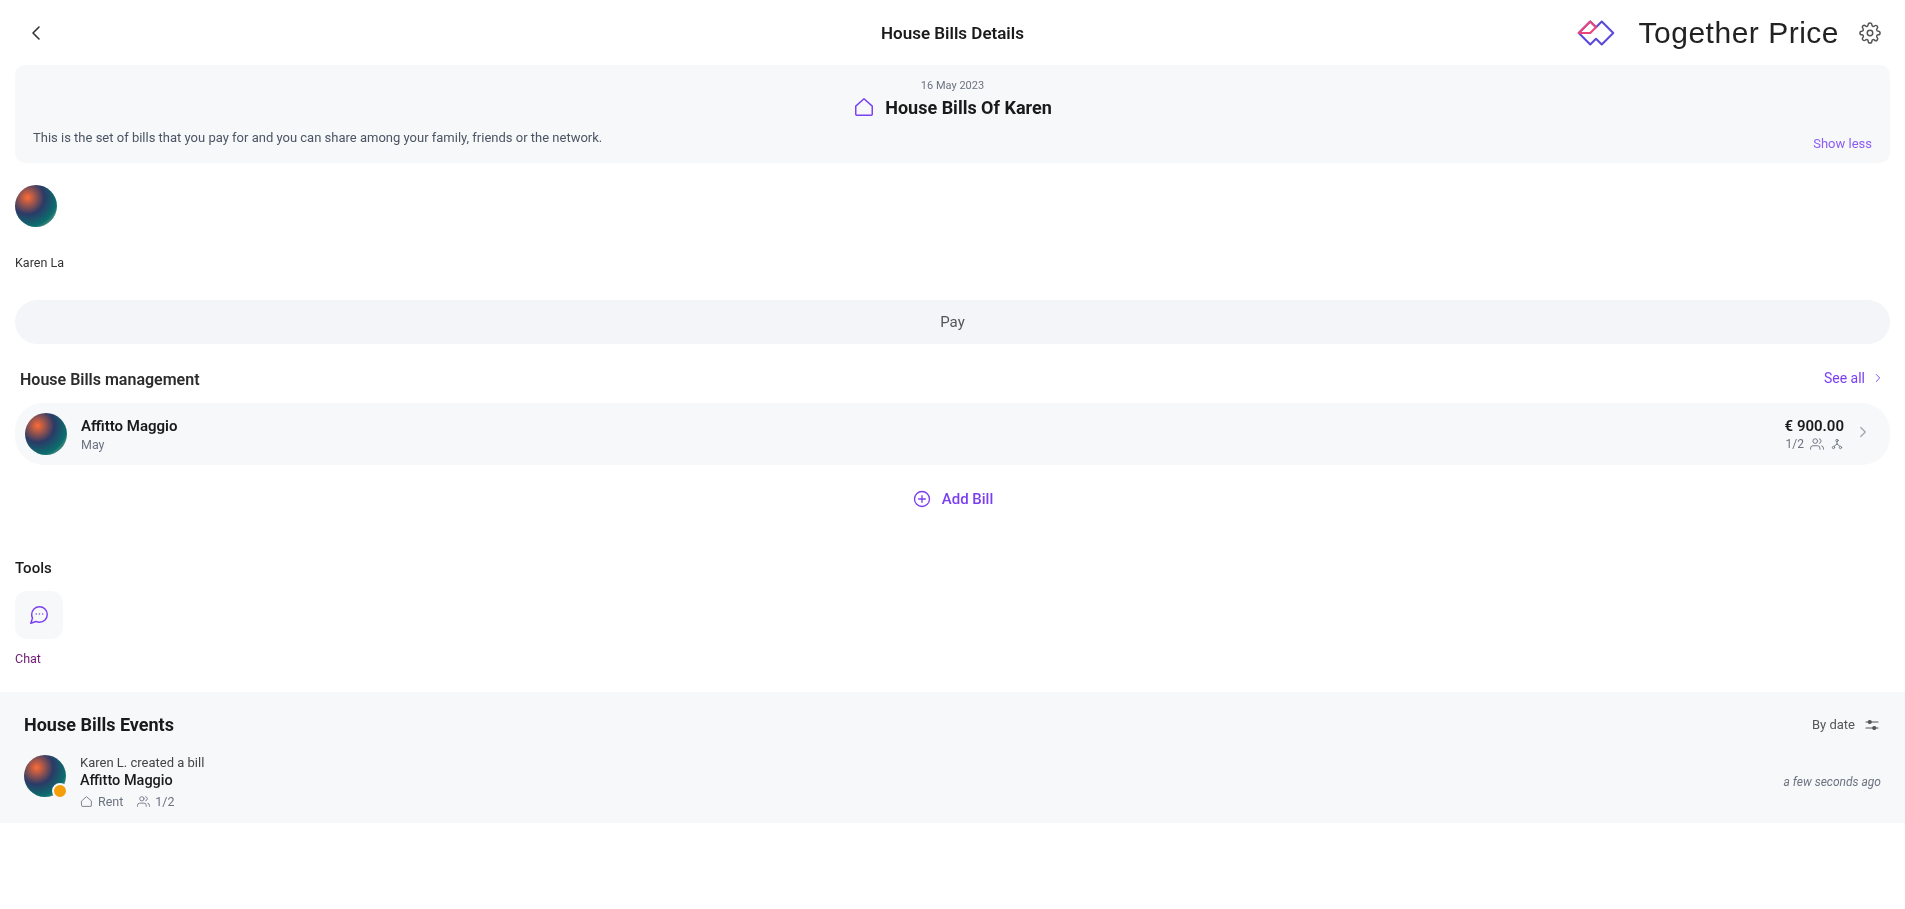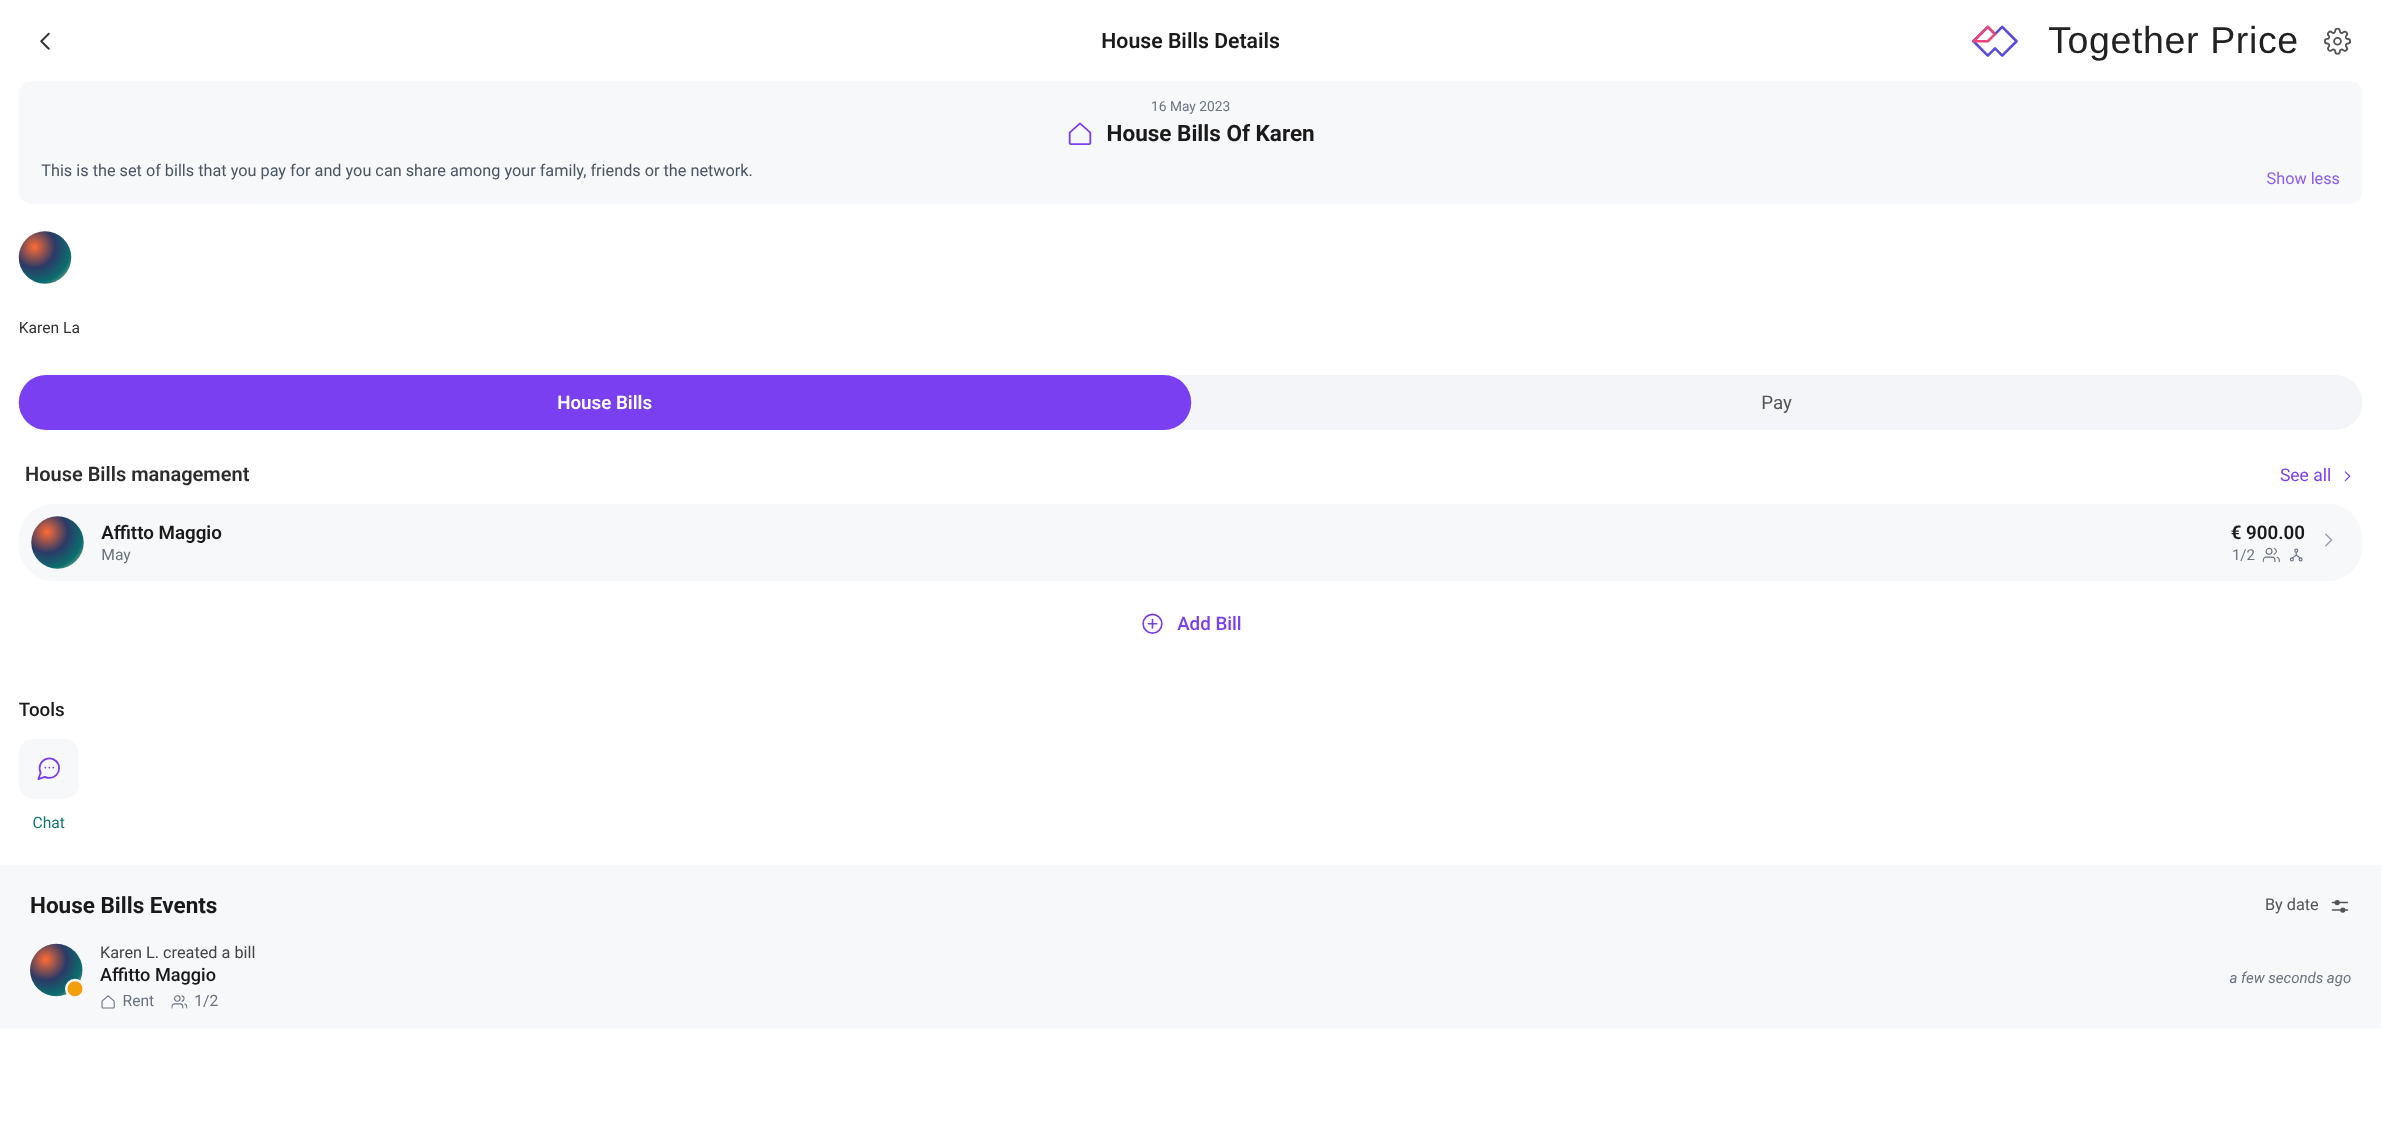"House Bills" div.tab { html: <div>House Bills</div> -> none }
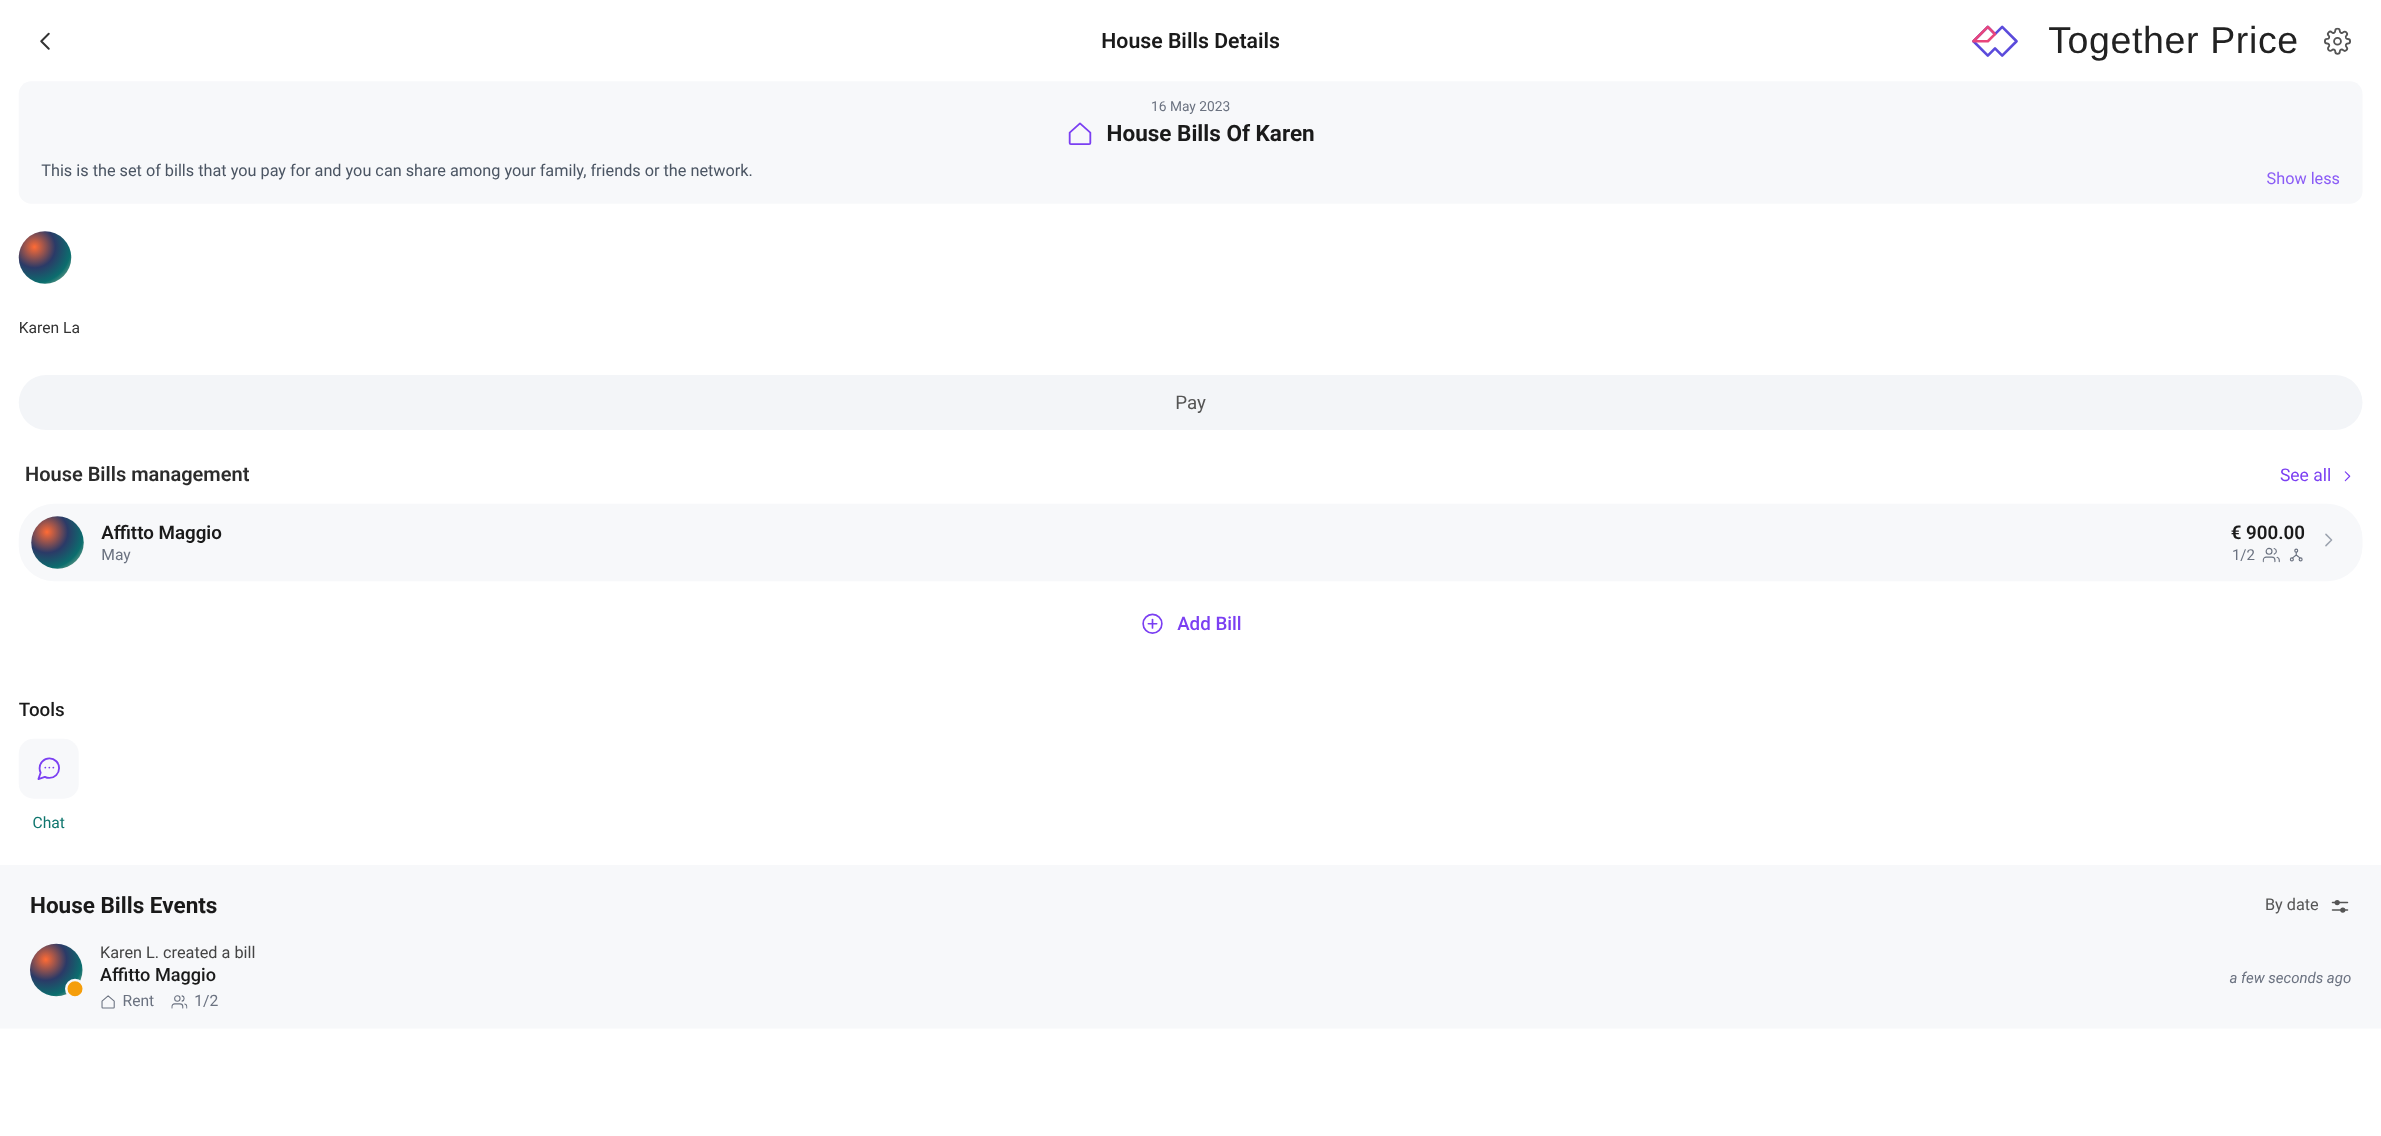"House Bills management" .sec-row { align-items: flex-end -> flex-start }
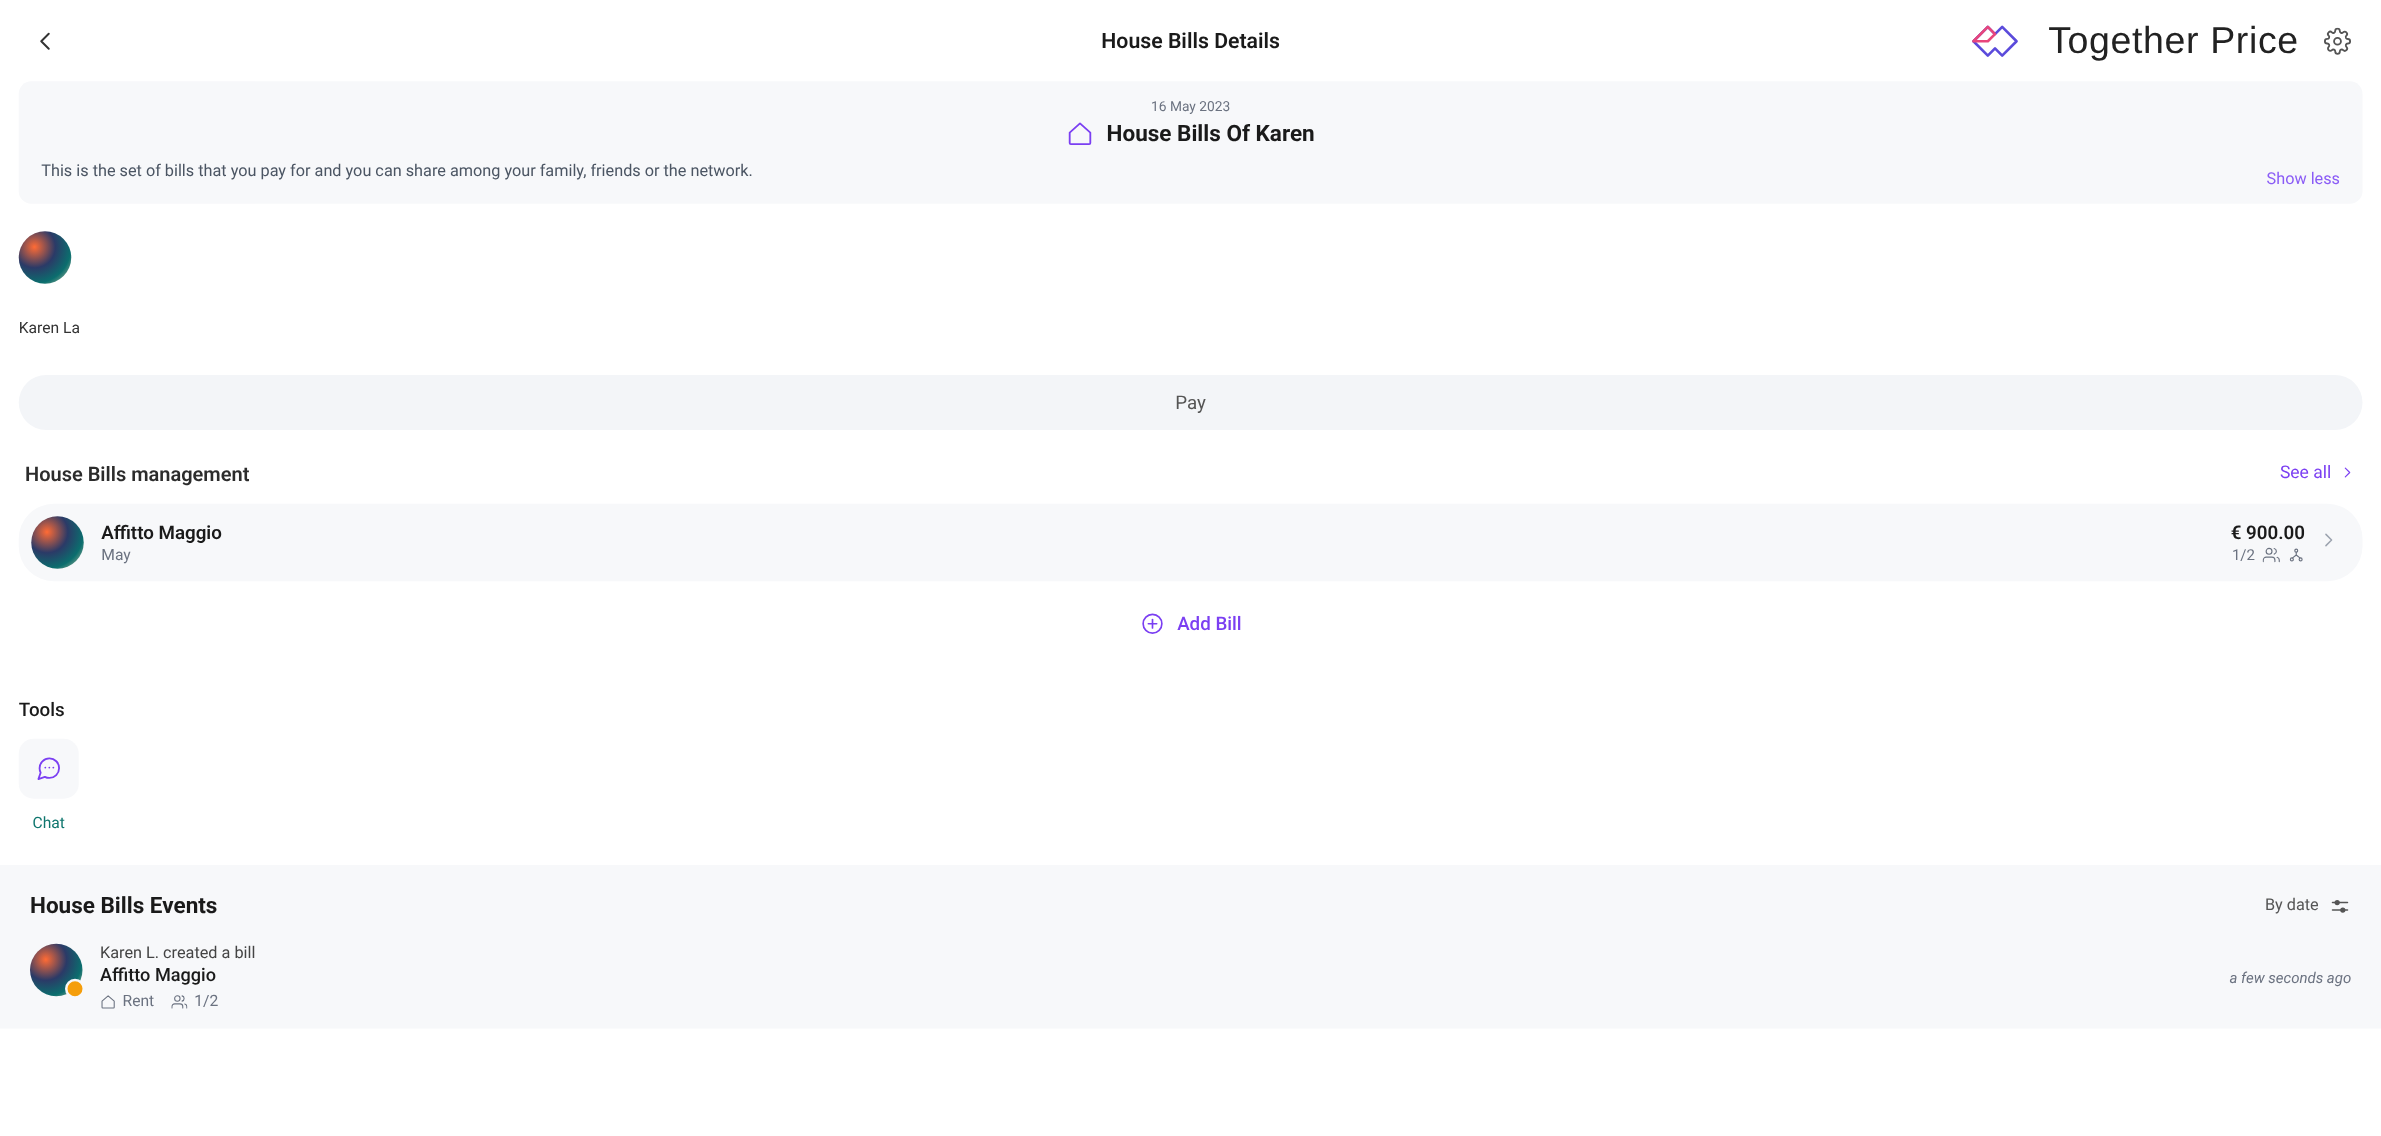"Chat" .tool-name { color: #0f766e -> #701a75; text-align: center -> none }
